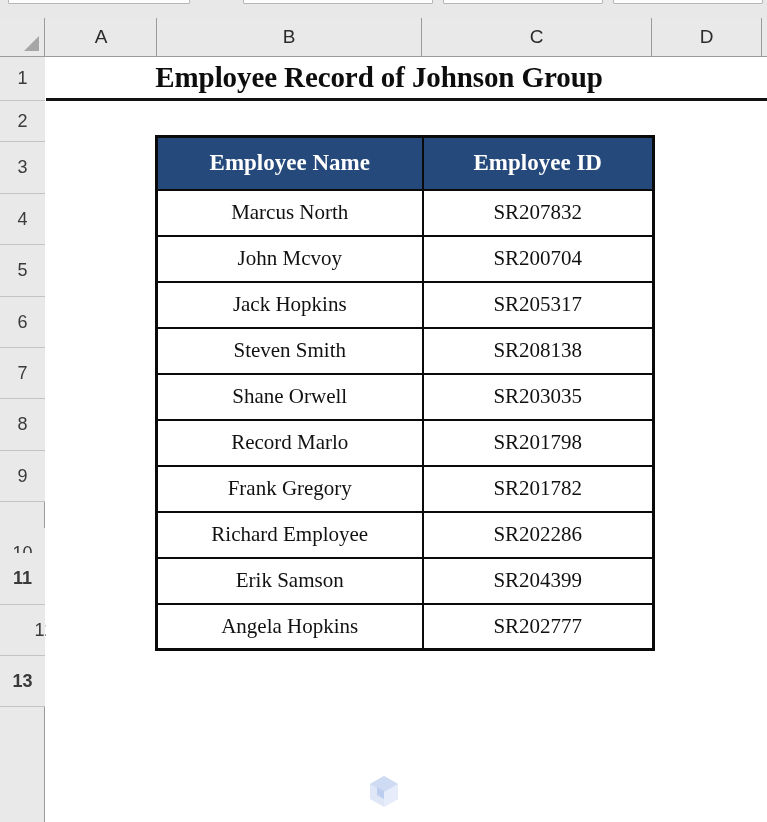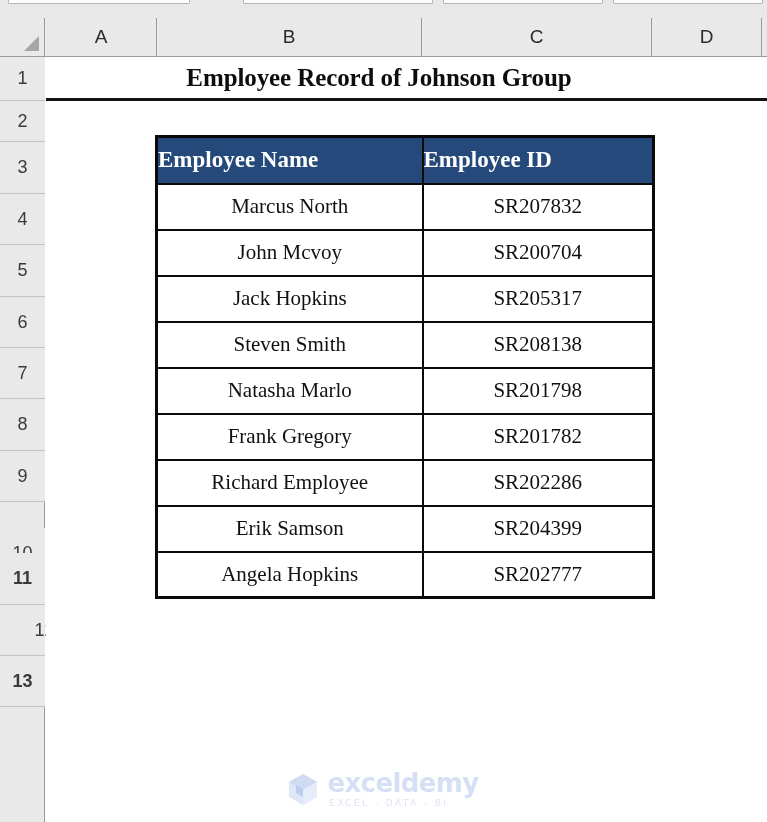"Employee Record of Johnson Group" .title-text { font-size: 25px -> 29px }
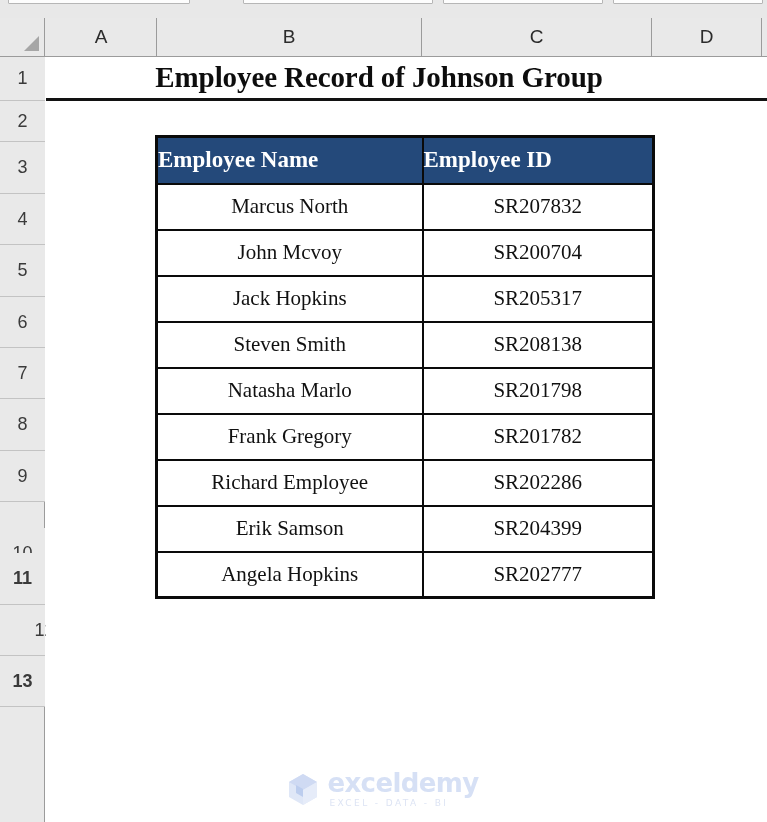"Employee Name" .emp-table th { height: 47px -> 53px; text-align: left -> center }
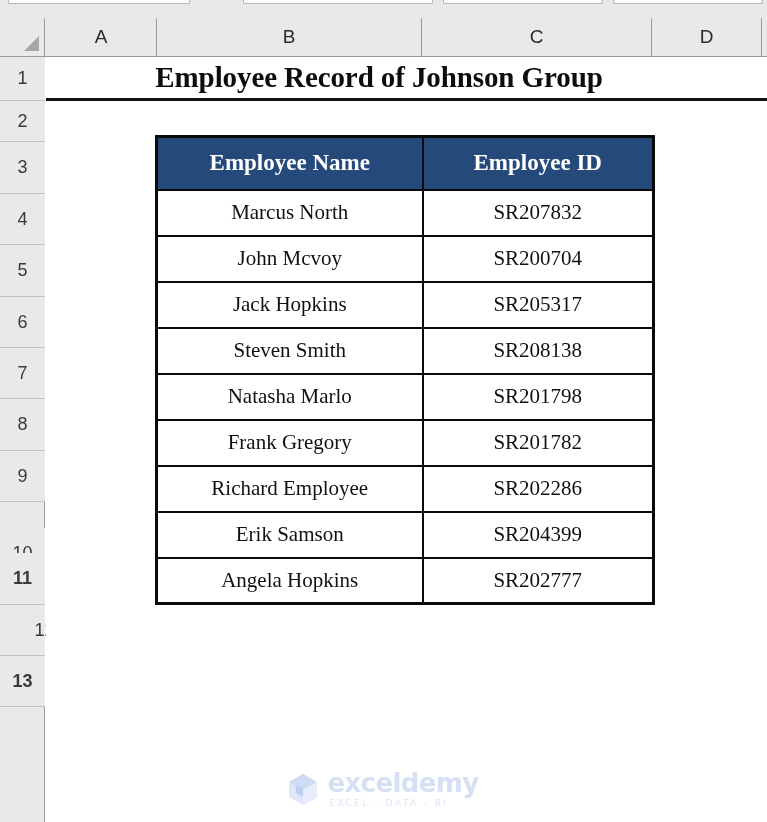"Shane Orwell" tr { html: none -> <tr> <td>Shane Orwell</td> <td>SR203035</td> </tr> }
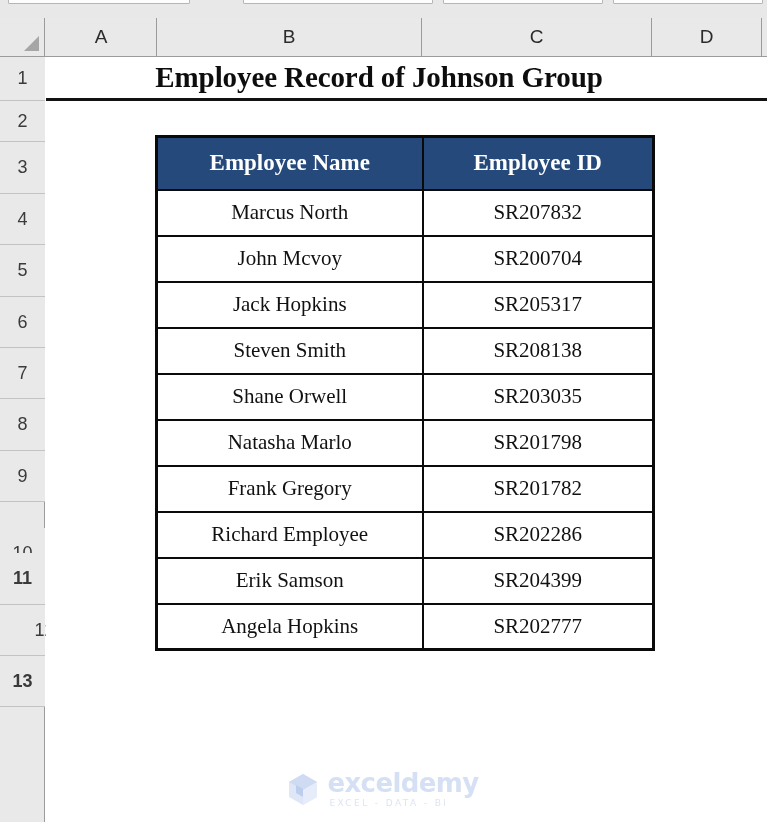"Natasha Marlo" td { text: Natasha -> Record }
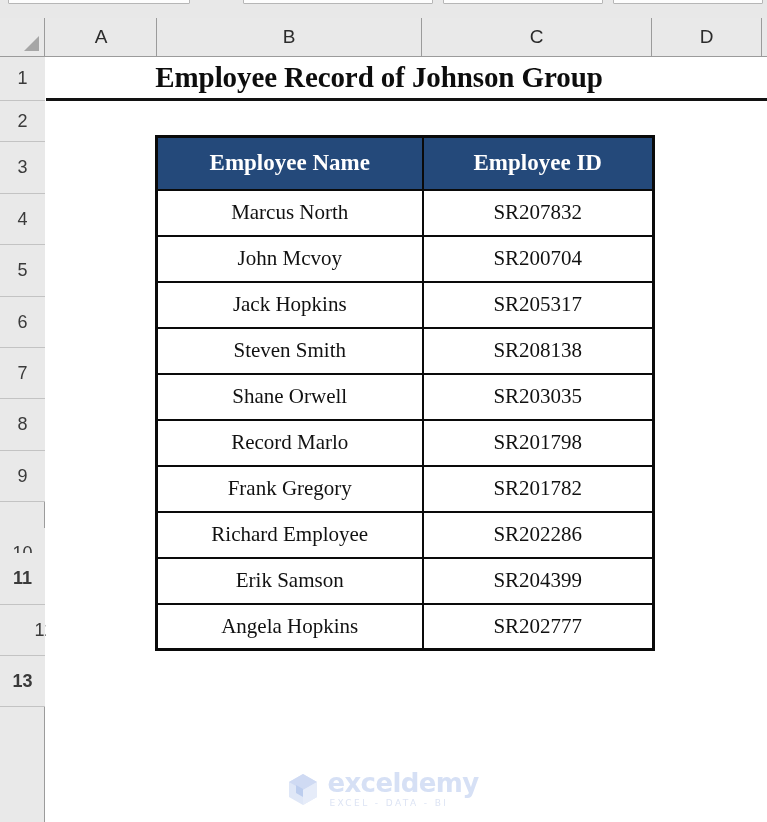"exceldemy" div.wm-textblock { html: <div> <span>exceldemy</span> <span>EXCEL - DATA - BI</span> </div> -> none }
